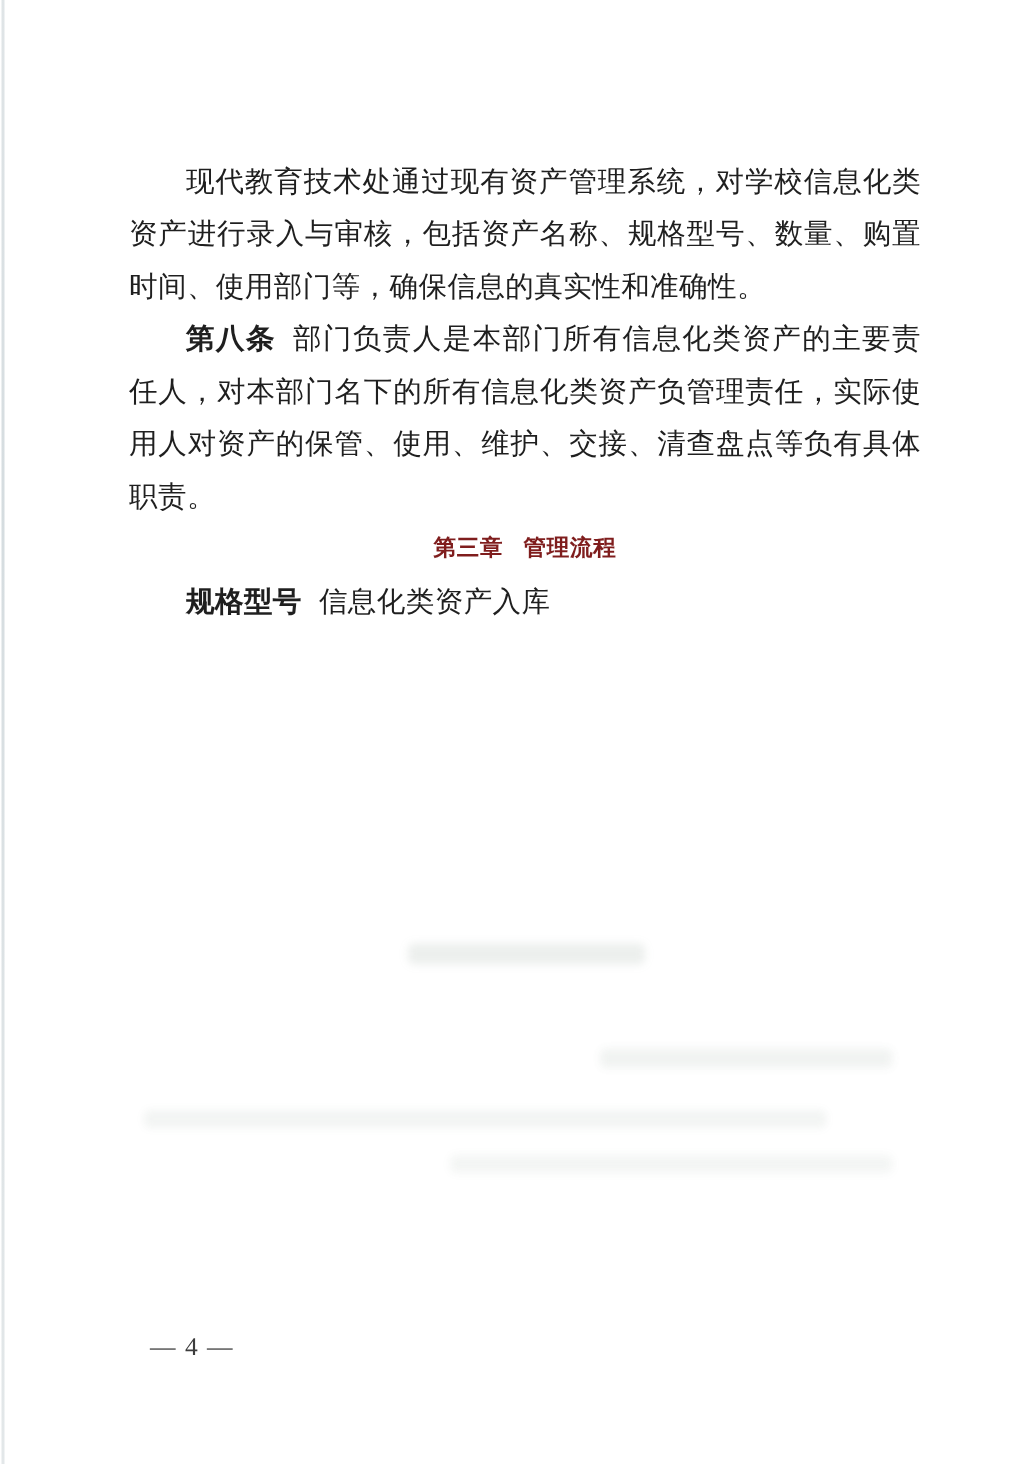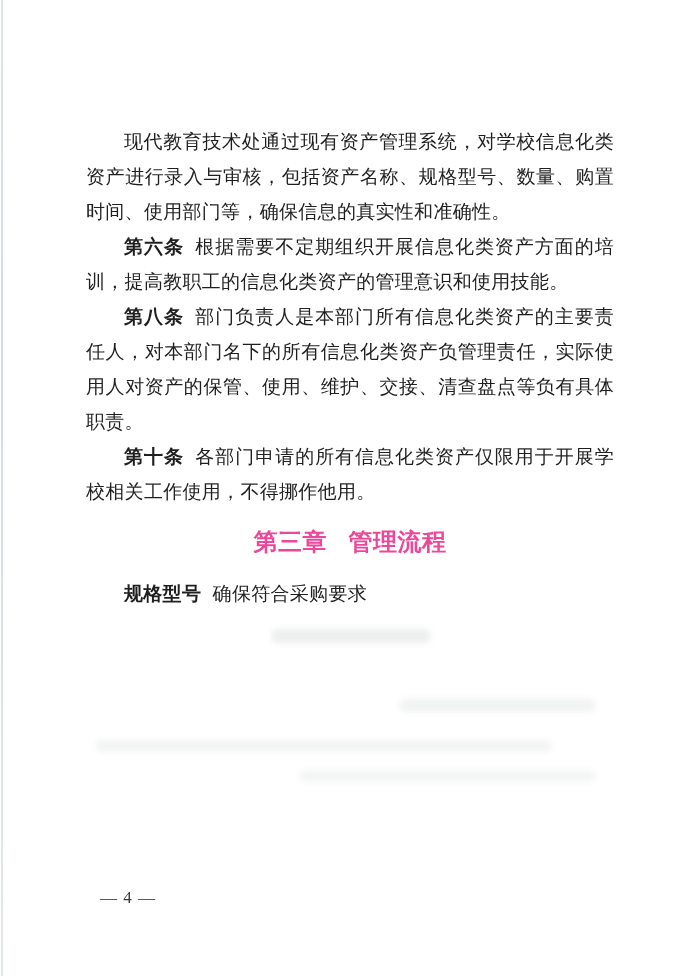"现代教育技术处通过现有资产管理系统，对学校信息化类资产进行录入与审核，包括资产名" .doc-body { top: 124px -> 104px }
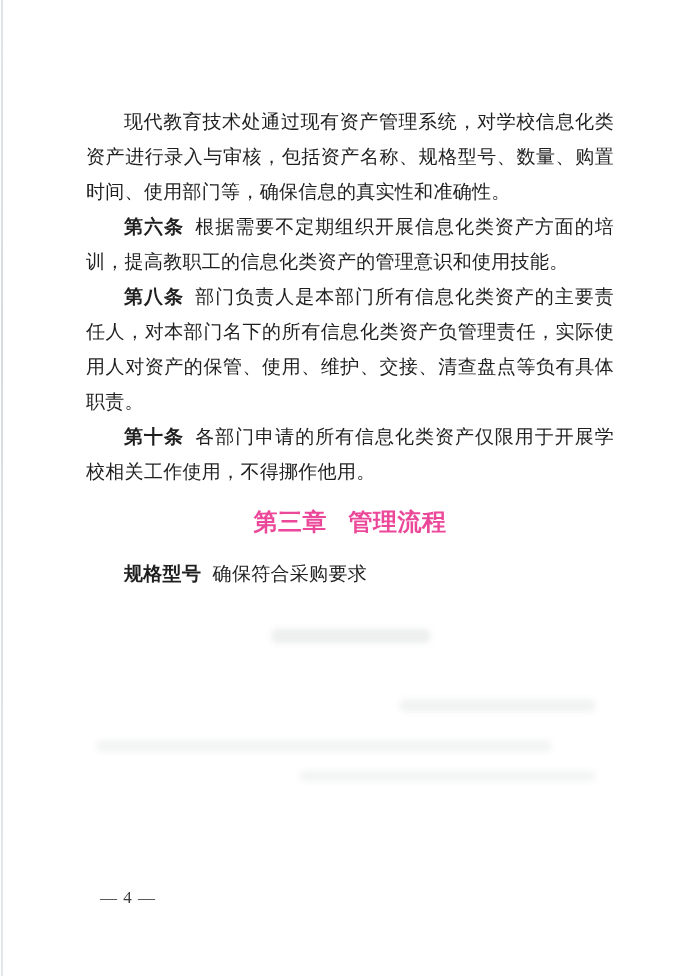"第六条" p.para { html: <p><b>第六条</b><span>根据需要不定期组织开展信息化类资产方面的培训，提高教职工的信息化类资产的管理意识和使用技能。</span></p> -> none }
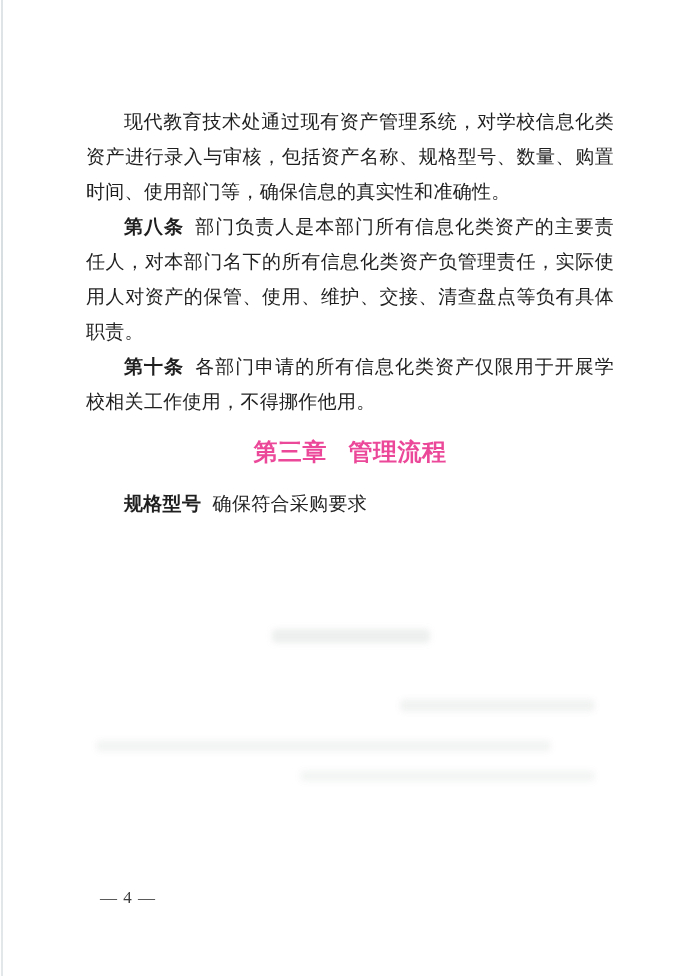"第十条 各部门申请的所有信息化类资产仅限用于开展学校相关工作使用，不得挪作他用。" p.para { html: <p><b>第十条</b><span>各部门申请的所有信息化类资产仅限用于开展学校相关工作使用，不得挪作他用。</span></p> -> none }
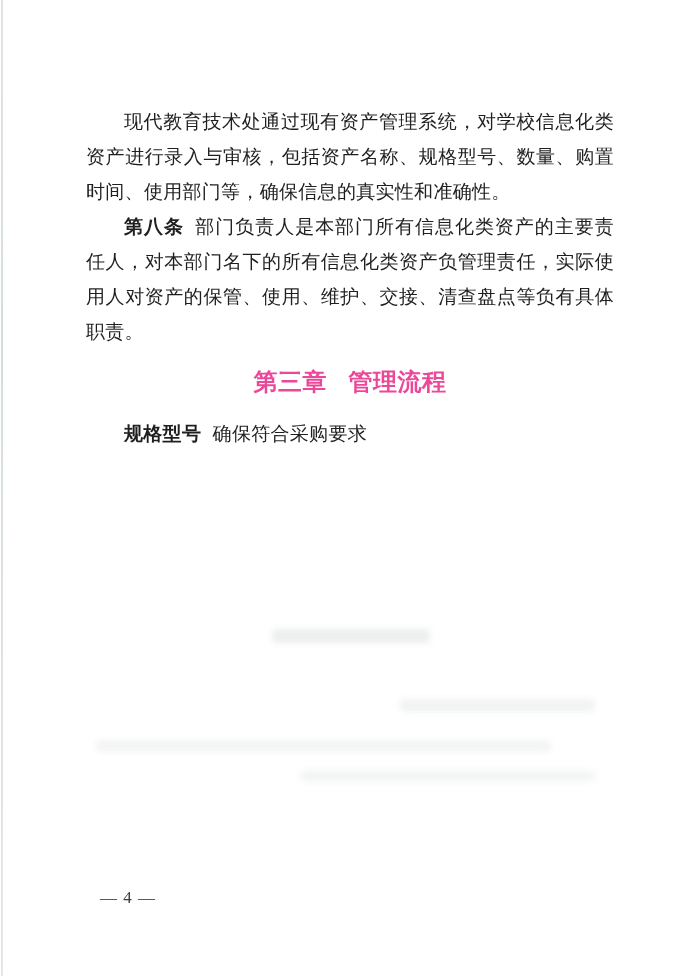"第三章 管理流程" .chapter { color: #ec4899 -> #7f1d1d; font-size: 24px -> 15px; margin: 16px -> 0 }
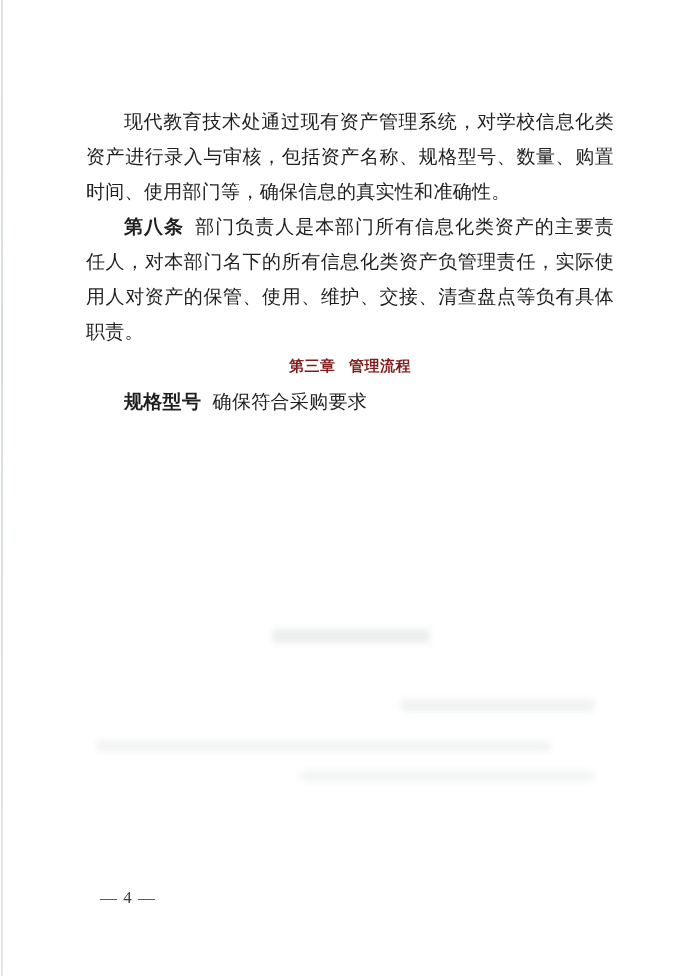"确保符合采购要求" span { text: 确保符合采购要求 -> 信息化类资产入库 }
